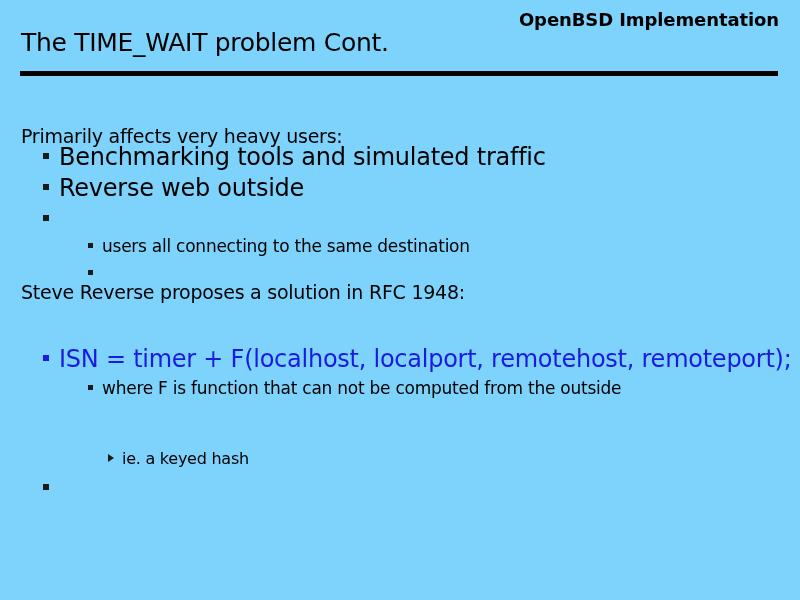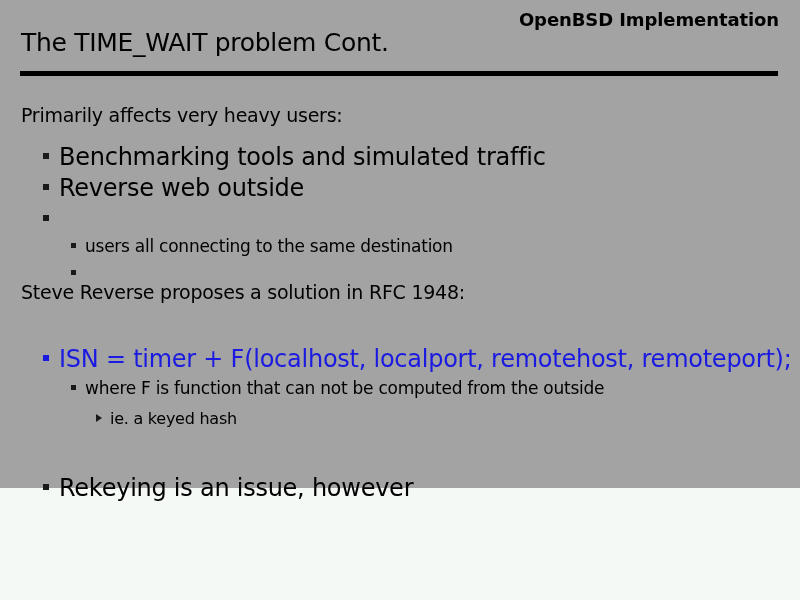"OpenBSD Implementation" #slide { background: #a3a3a3 -> #7dd3fc; height: 488px -> 600px }
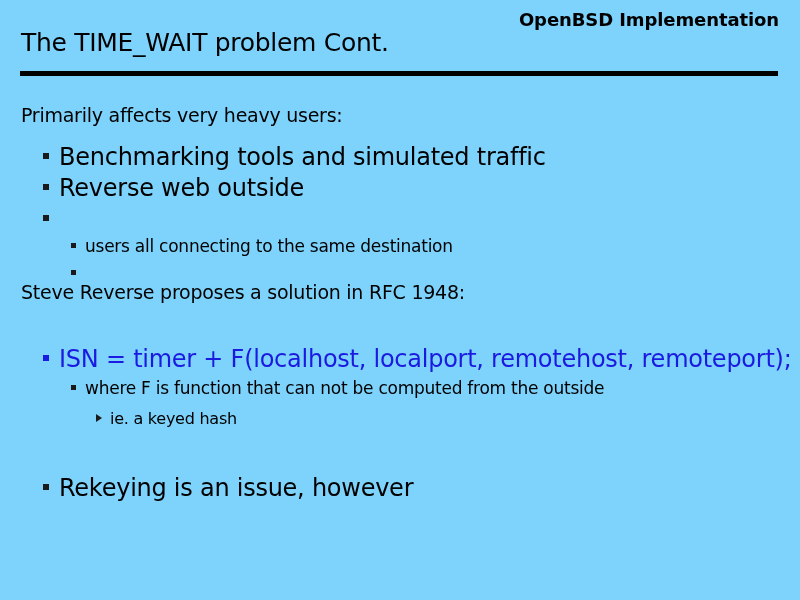"Primarily affects very heavy users:" div.line { top: 7px -> 28px }
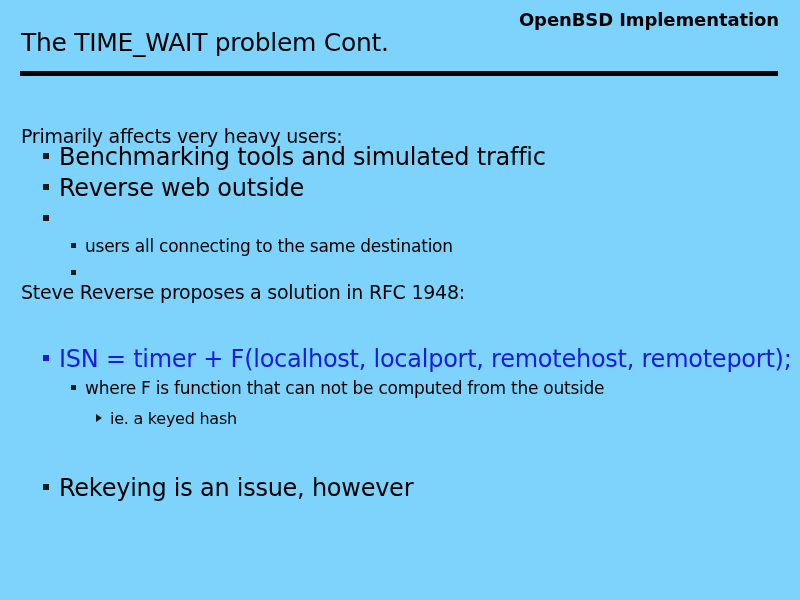"users all connecting to the" .lvl2 { left: 71px -> 88px }
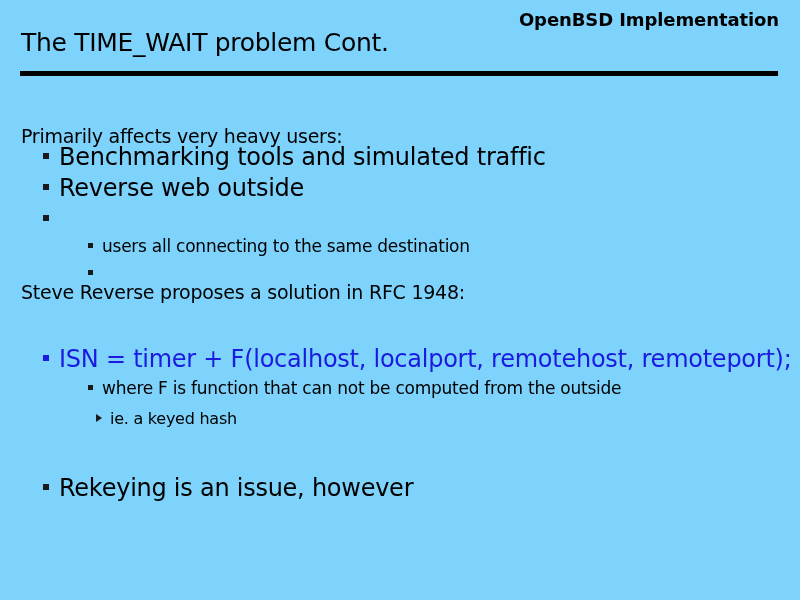"ie. a keyed hash" .lvl3 { left: 96px -> 108px; margin-top: none -> 40px }
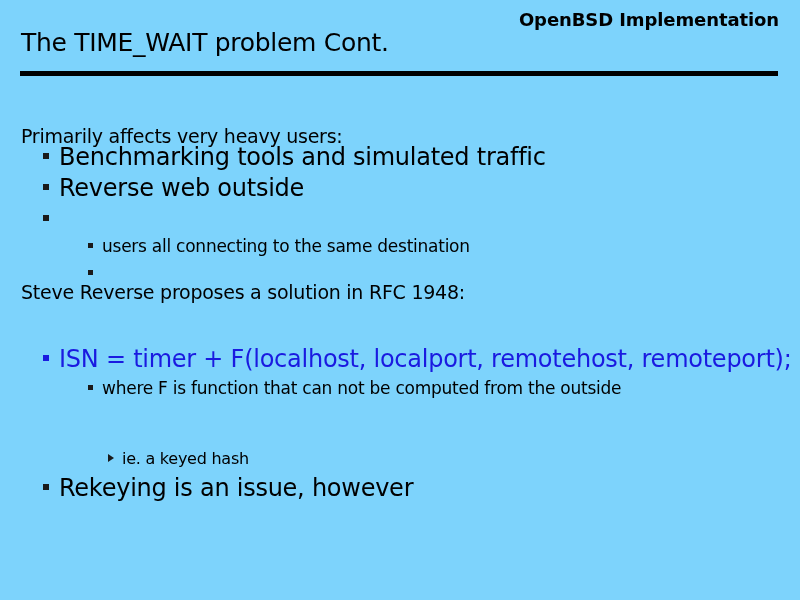"Rekeying is an issue, however" span.txt { html: <span>Rekeying is an issue, however</span> -> none }
